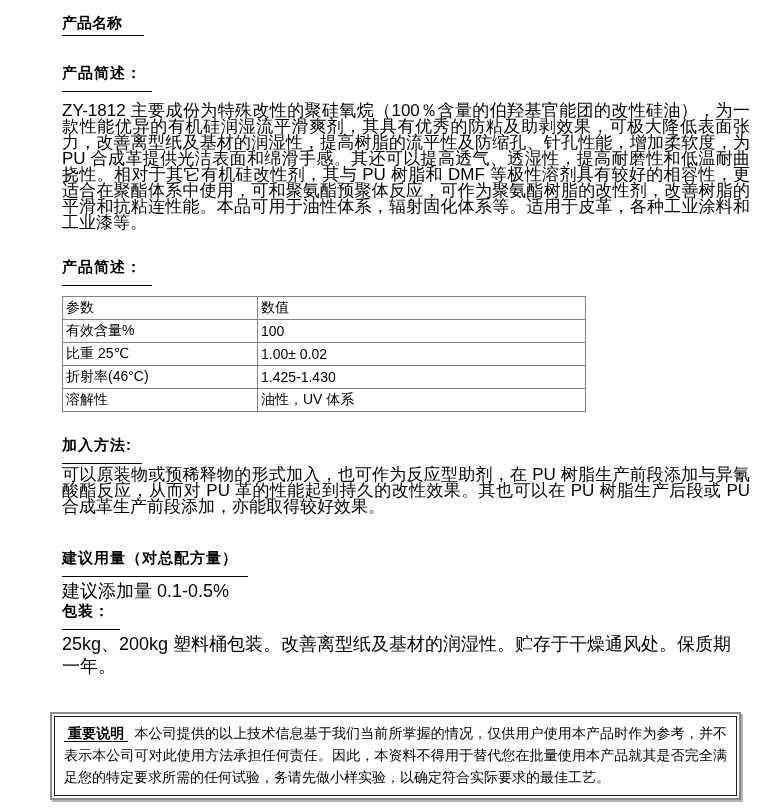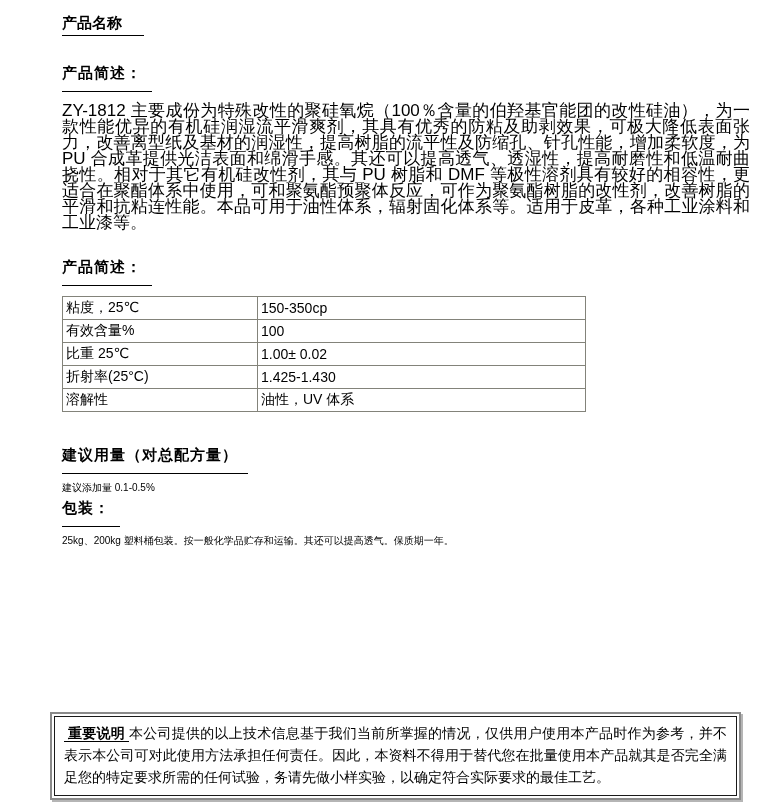"参数" tr { html: none -> <tr> <td>参数</td> <td>数值</td> </tr> }
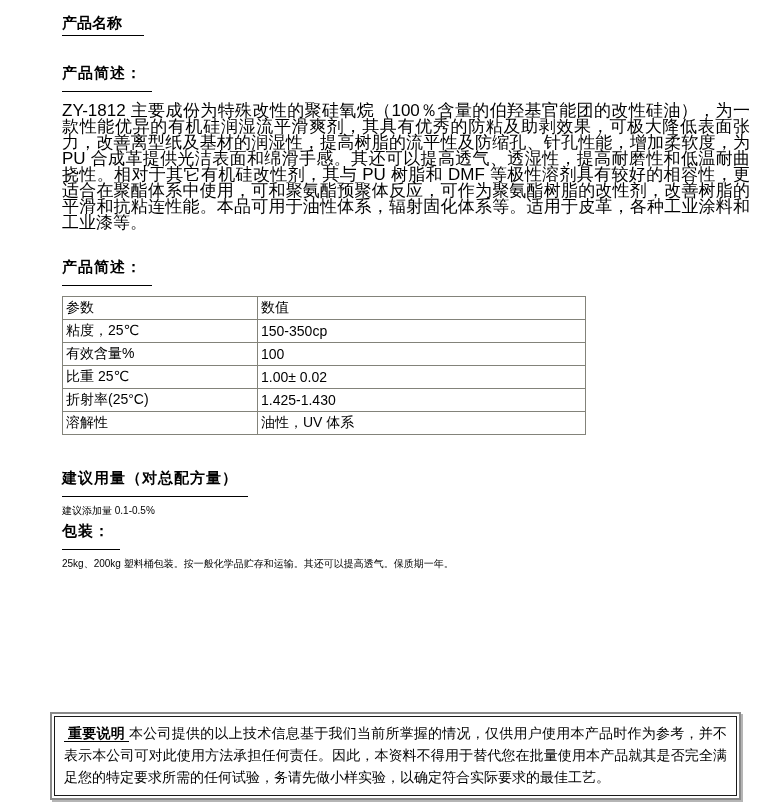"粘度，25℃" tr { html: <tr> <td>粘度，25℃</td> <td>150-350cp</td> </tr> -> none }
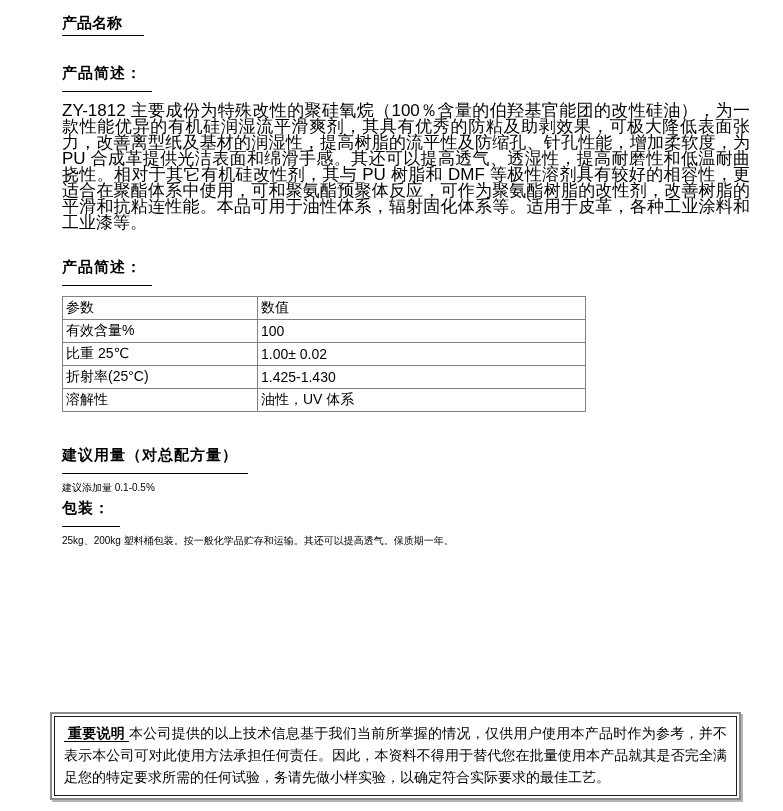"折射率(25°C)" td { text: 25 -> 46 }
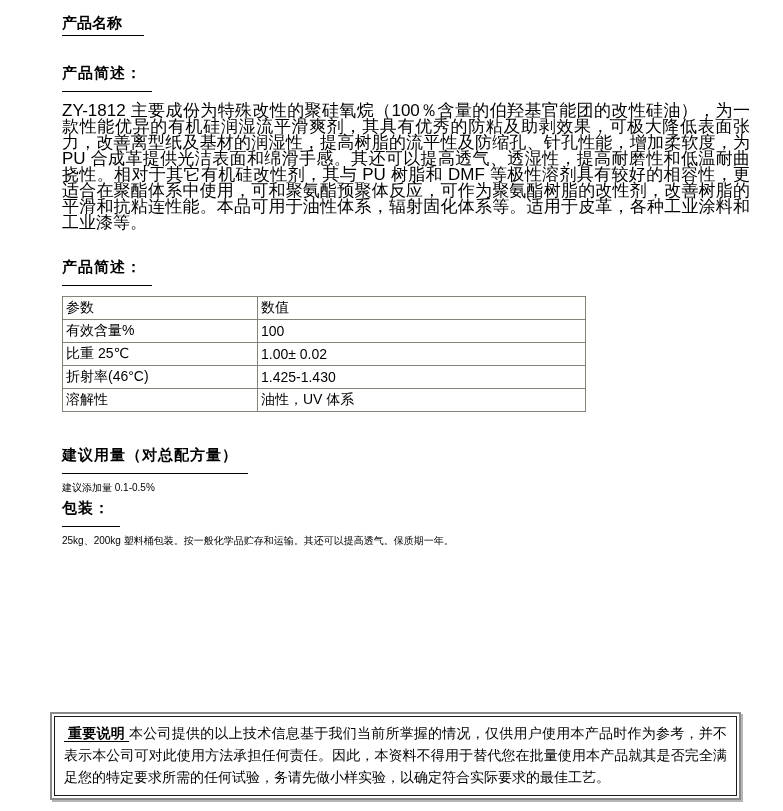"加入方法:" div.sec-method { html: none -> <div> <span>加入方法:</span> <div>可以原装物或预稀释物的形式加入，也可作为反应型助剂，在 PU 树脂生产前段添加与异氰酸酯反应，从而对 PU 革的性能起到持久的改性效果。其也可以在 PU 树脂生产后段或 PU 合成革生产前段添加，亦能取得较好效果。</div> </div> }
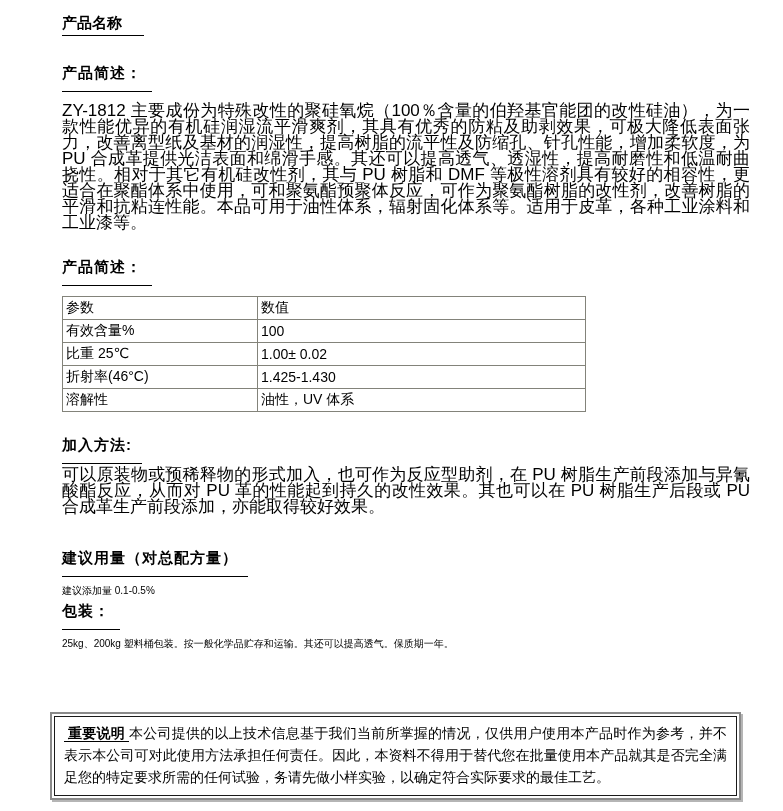"建议添加量 0.1-0.5%" .plain-line { font-size: 10px -> 18px }
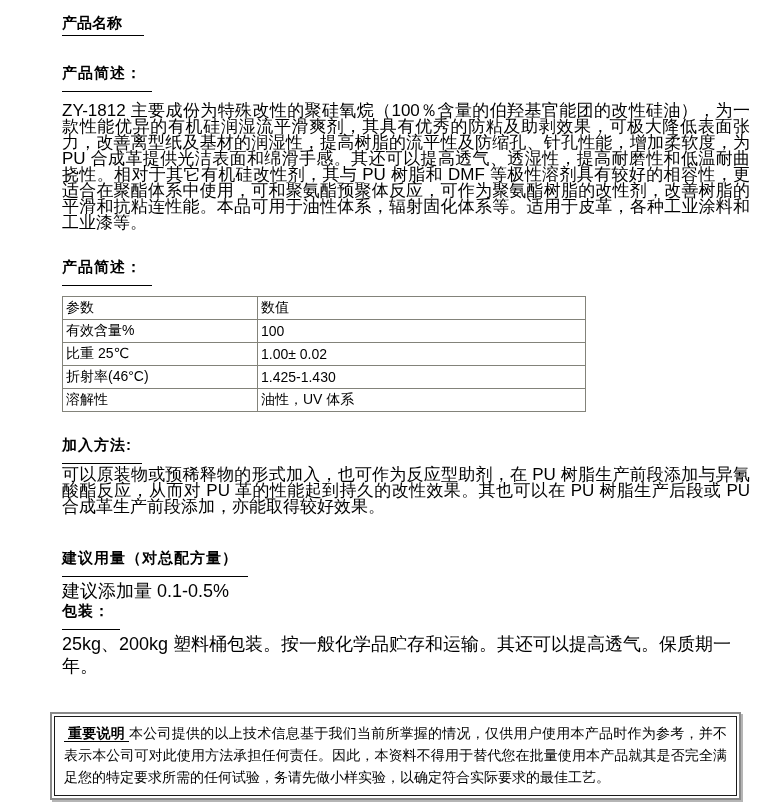"25kg、200kg" div.plain-line { text: 按一般化学品贮存和运输。其还可以提高透气 -> 改善离型纸及基材的润湿性。贮存于干燥通风处 }
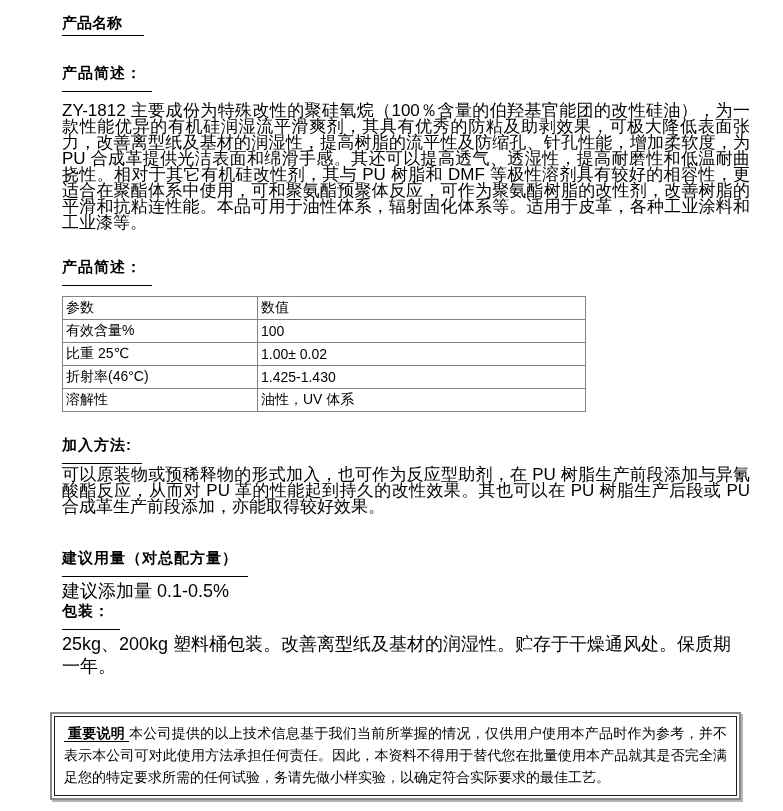"重要说明" .notice-label { margin-right: none -> 6px }
